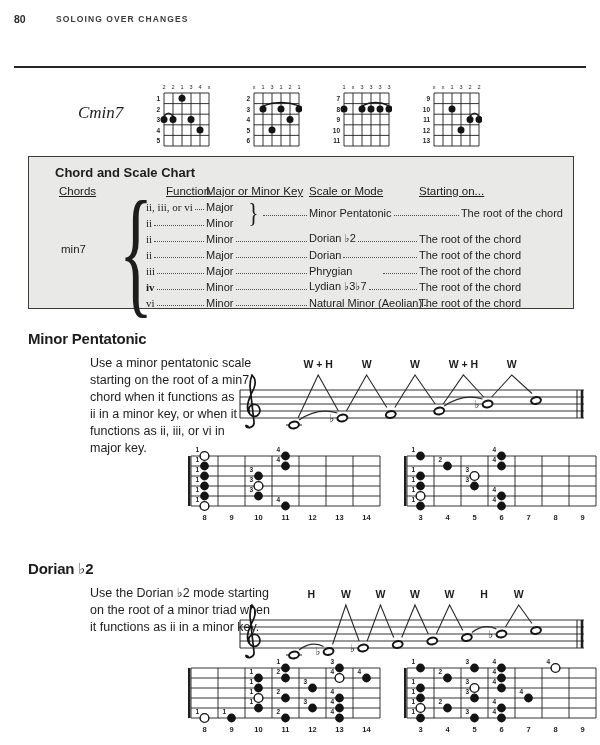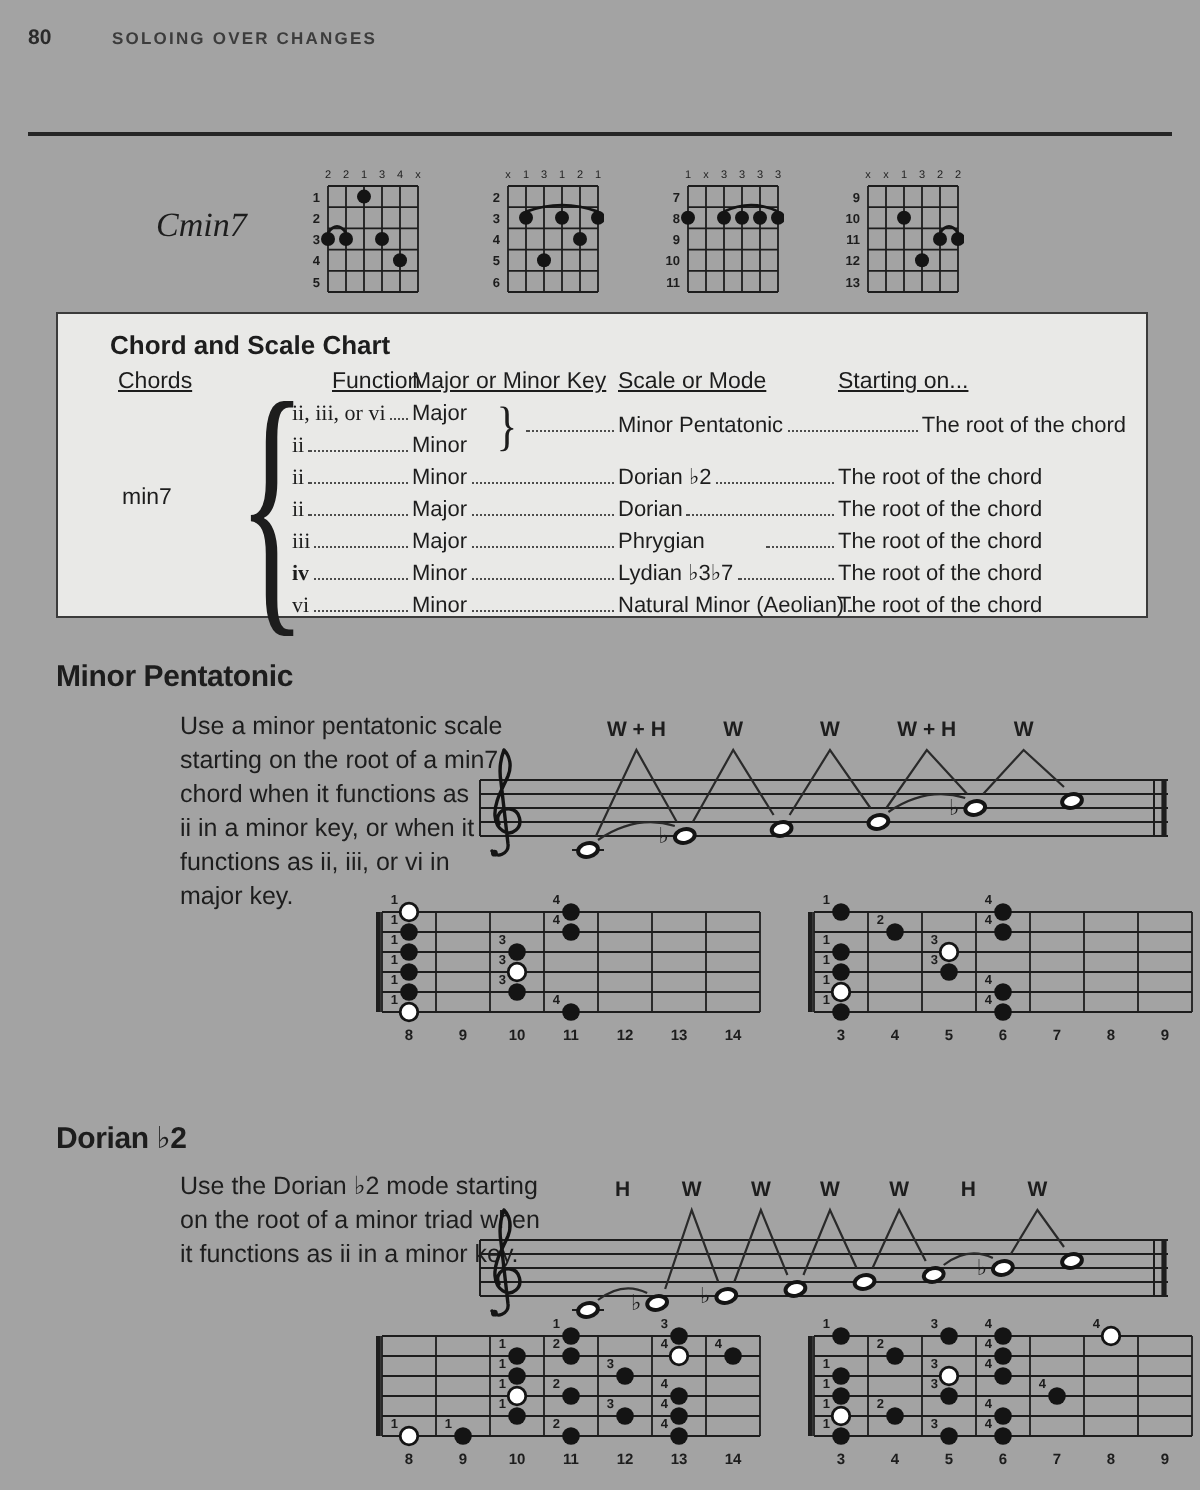"80" #page { background: #a3a3a3 -> #ffffff }
